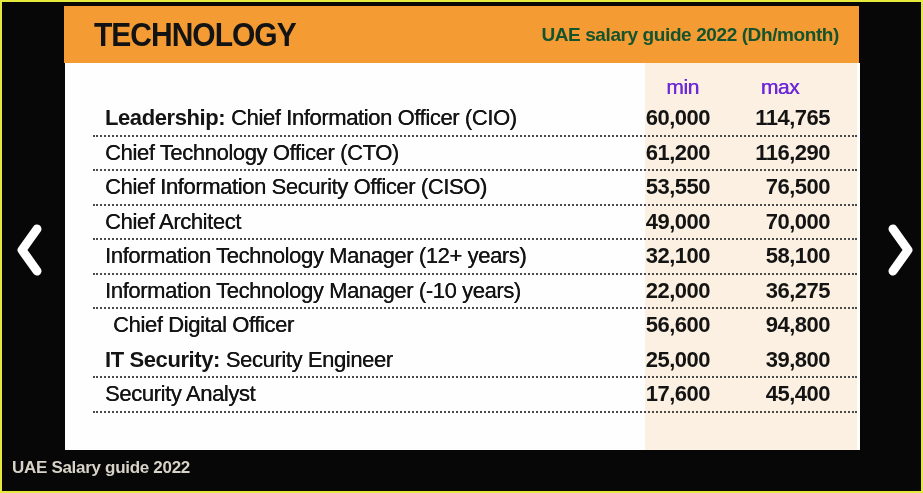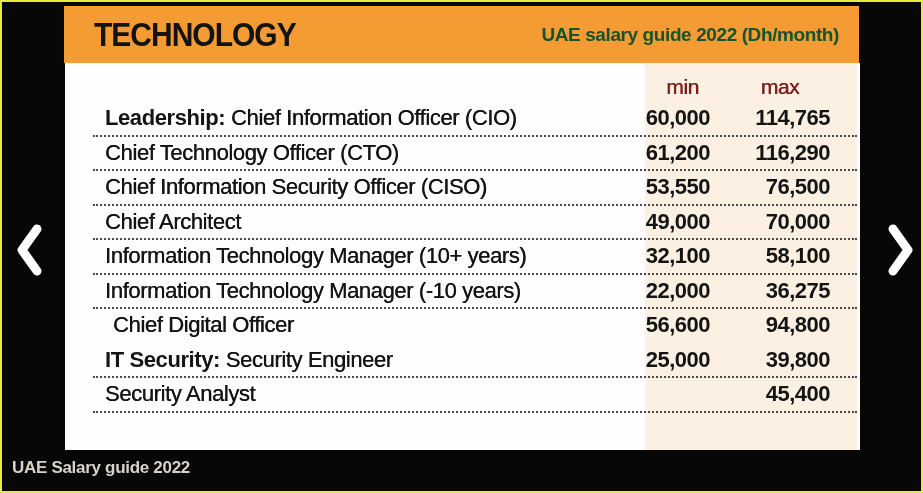"min" .hcell { color: #7f1d1d -> #6d28d9 }
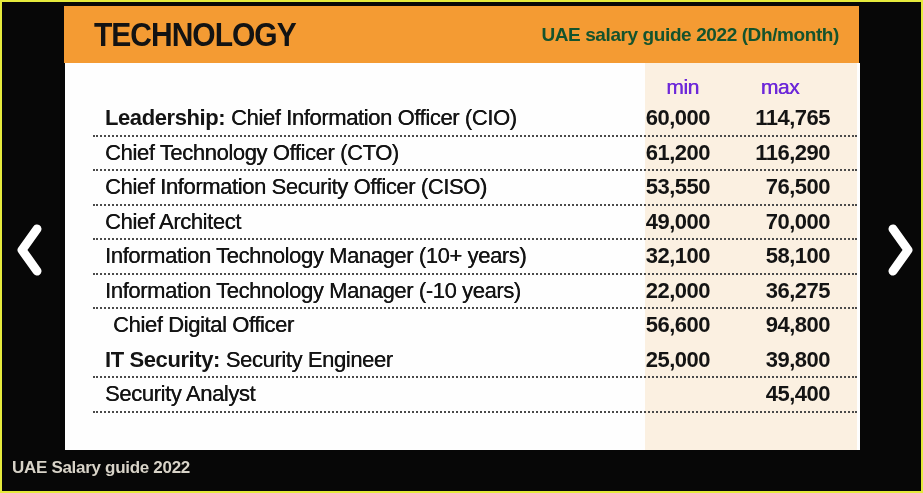"Information Technology Manager (10+" span.rest { text: 10+ -> 12+ }
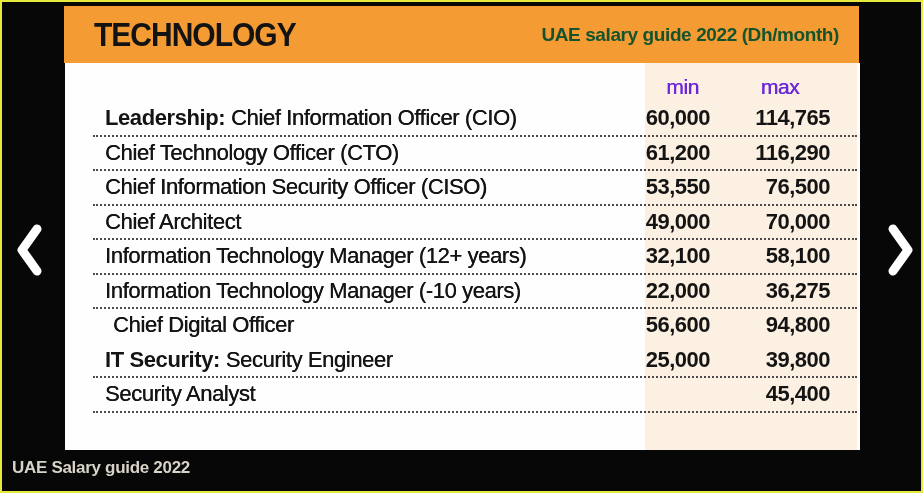"17,600" div.cell { html: none -> <div>17,600</div> }
